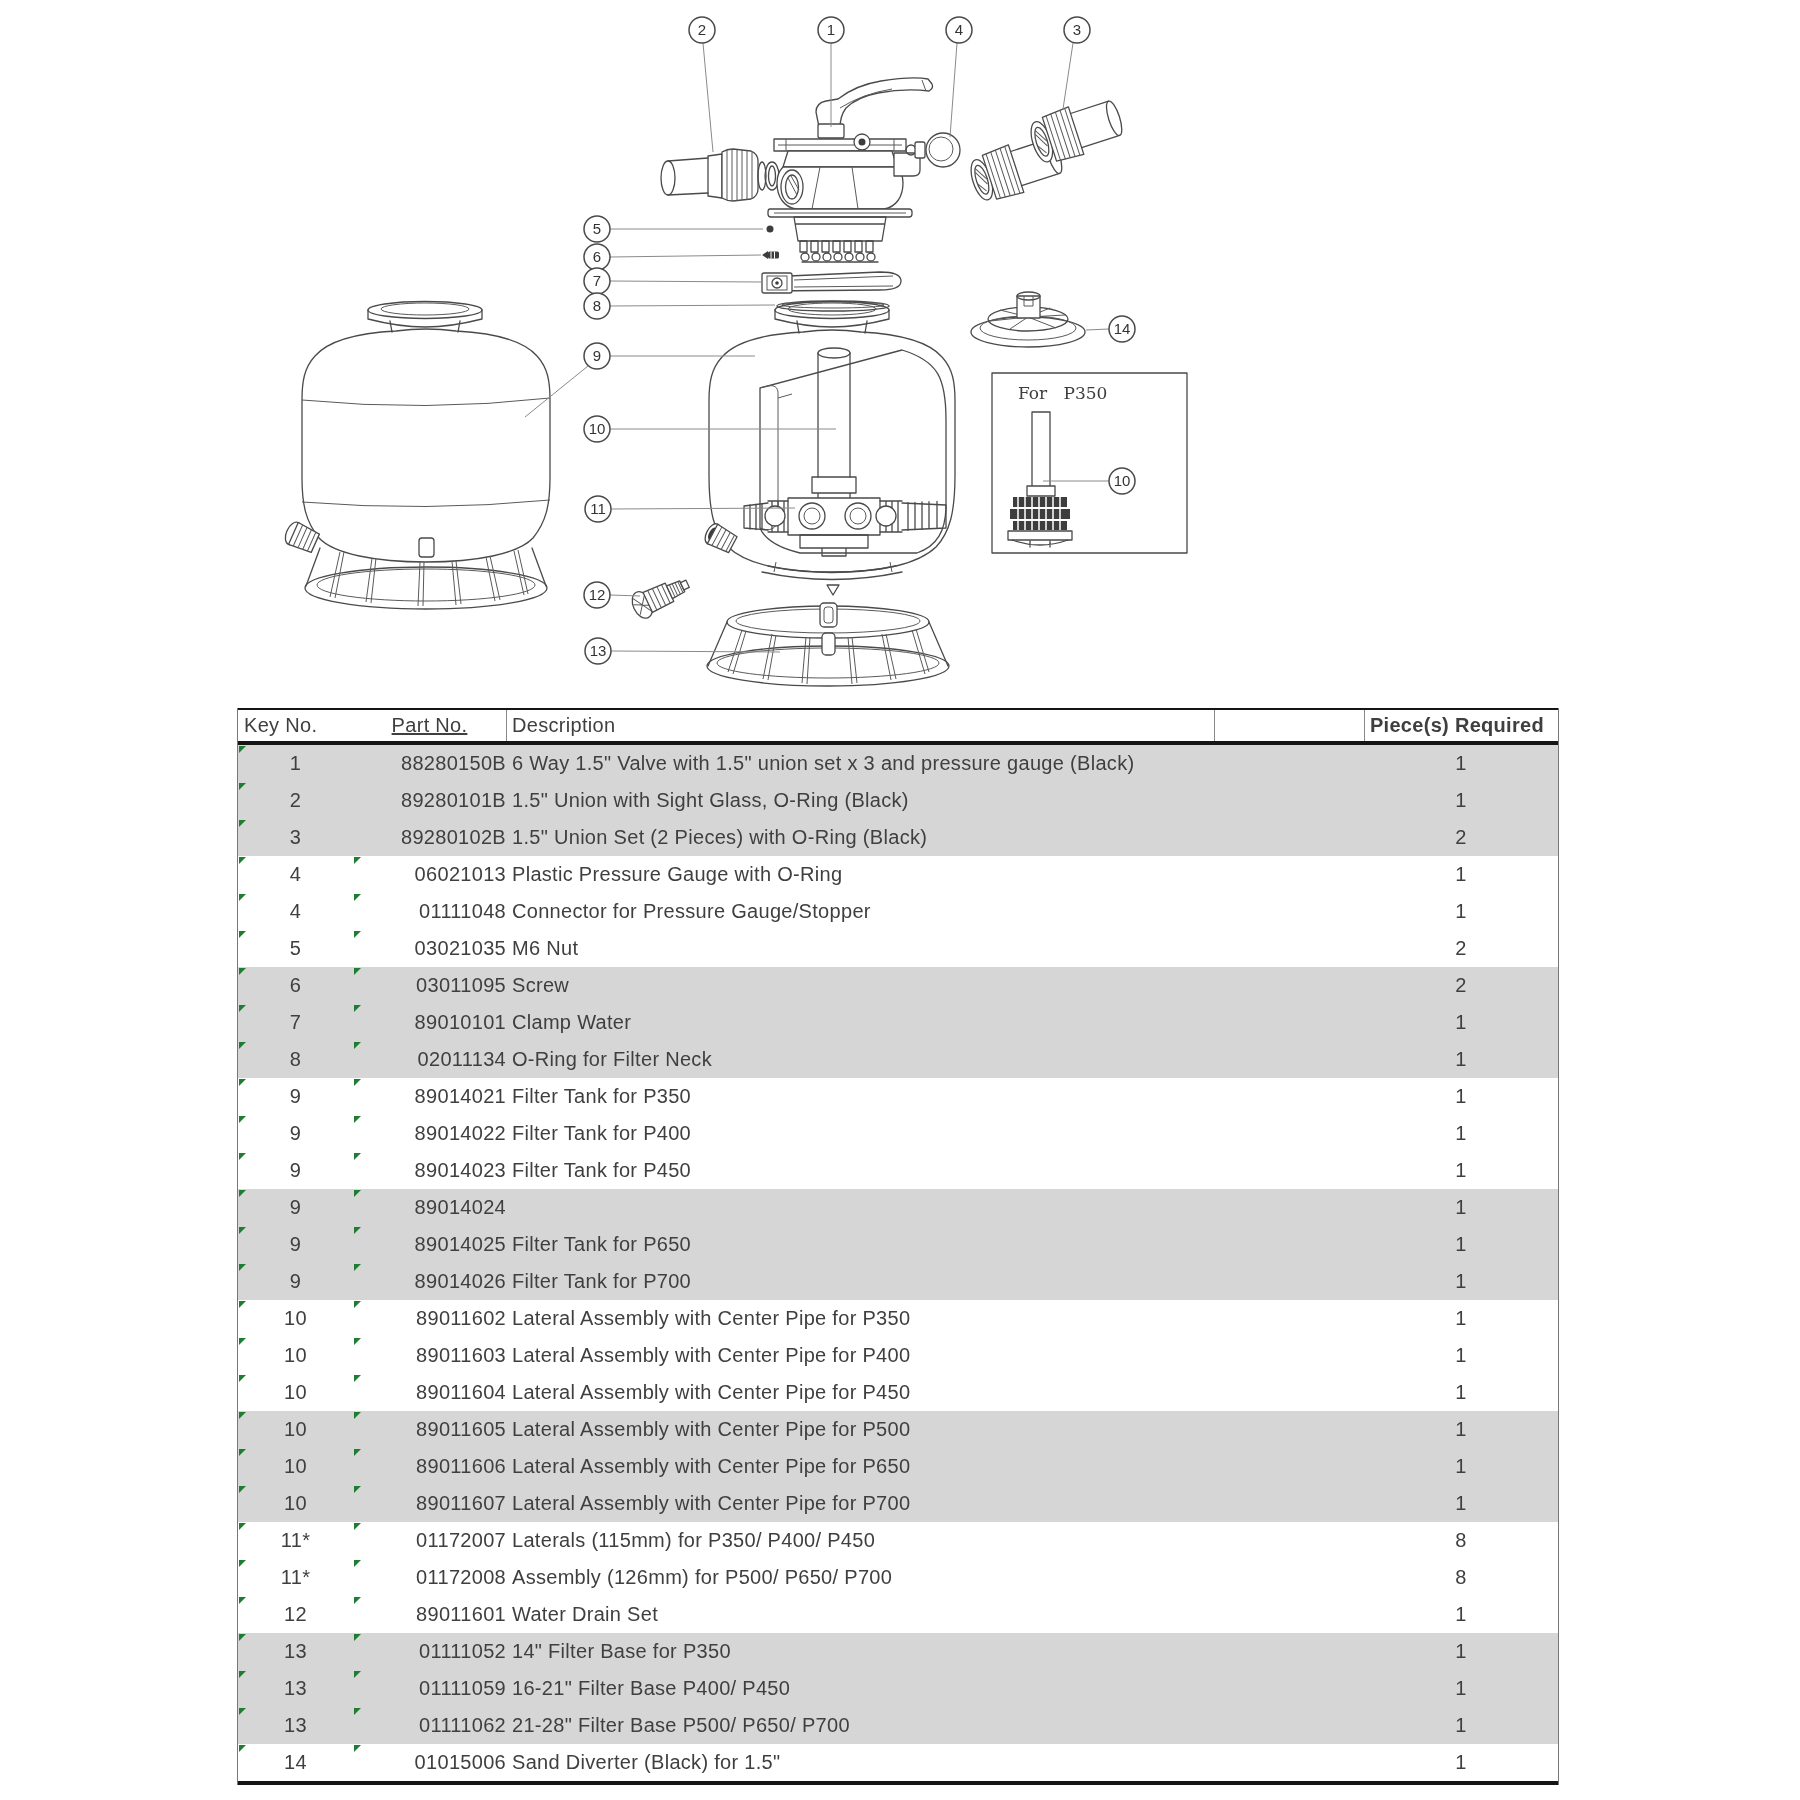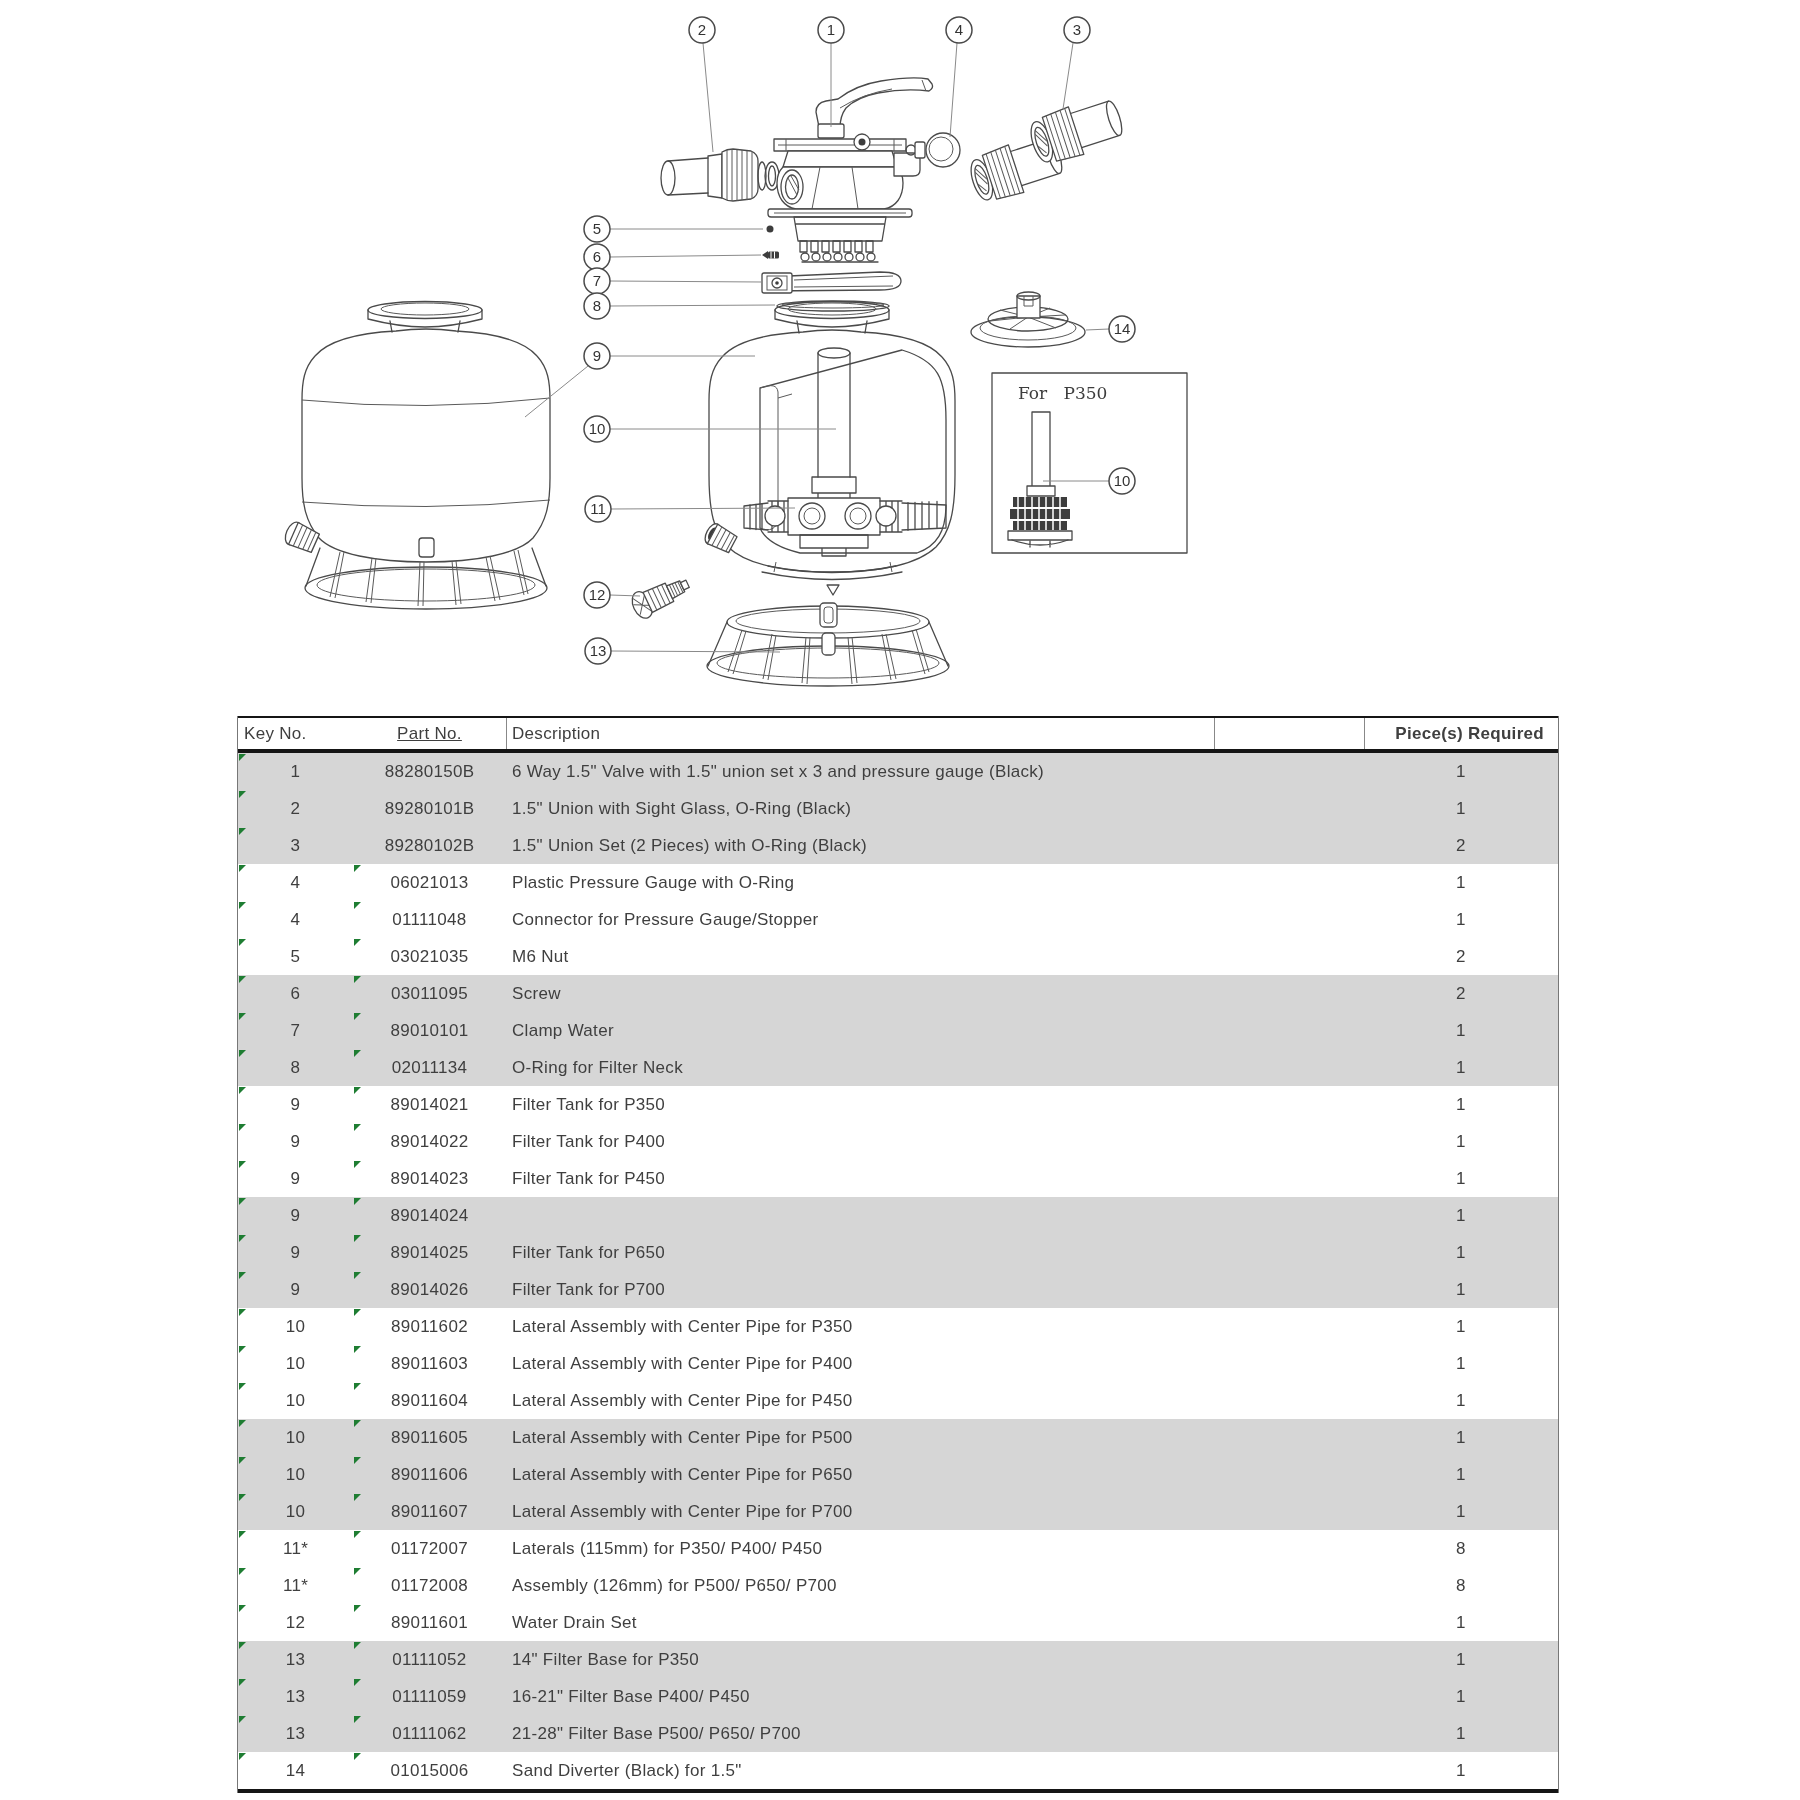"Key No." #parts-table { font-size: 17px -> 20px; margin-top: 8px -> none }
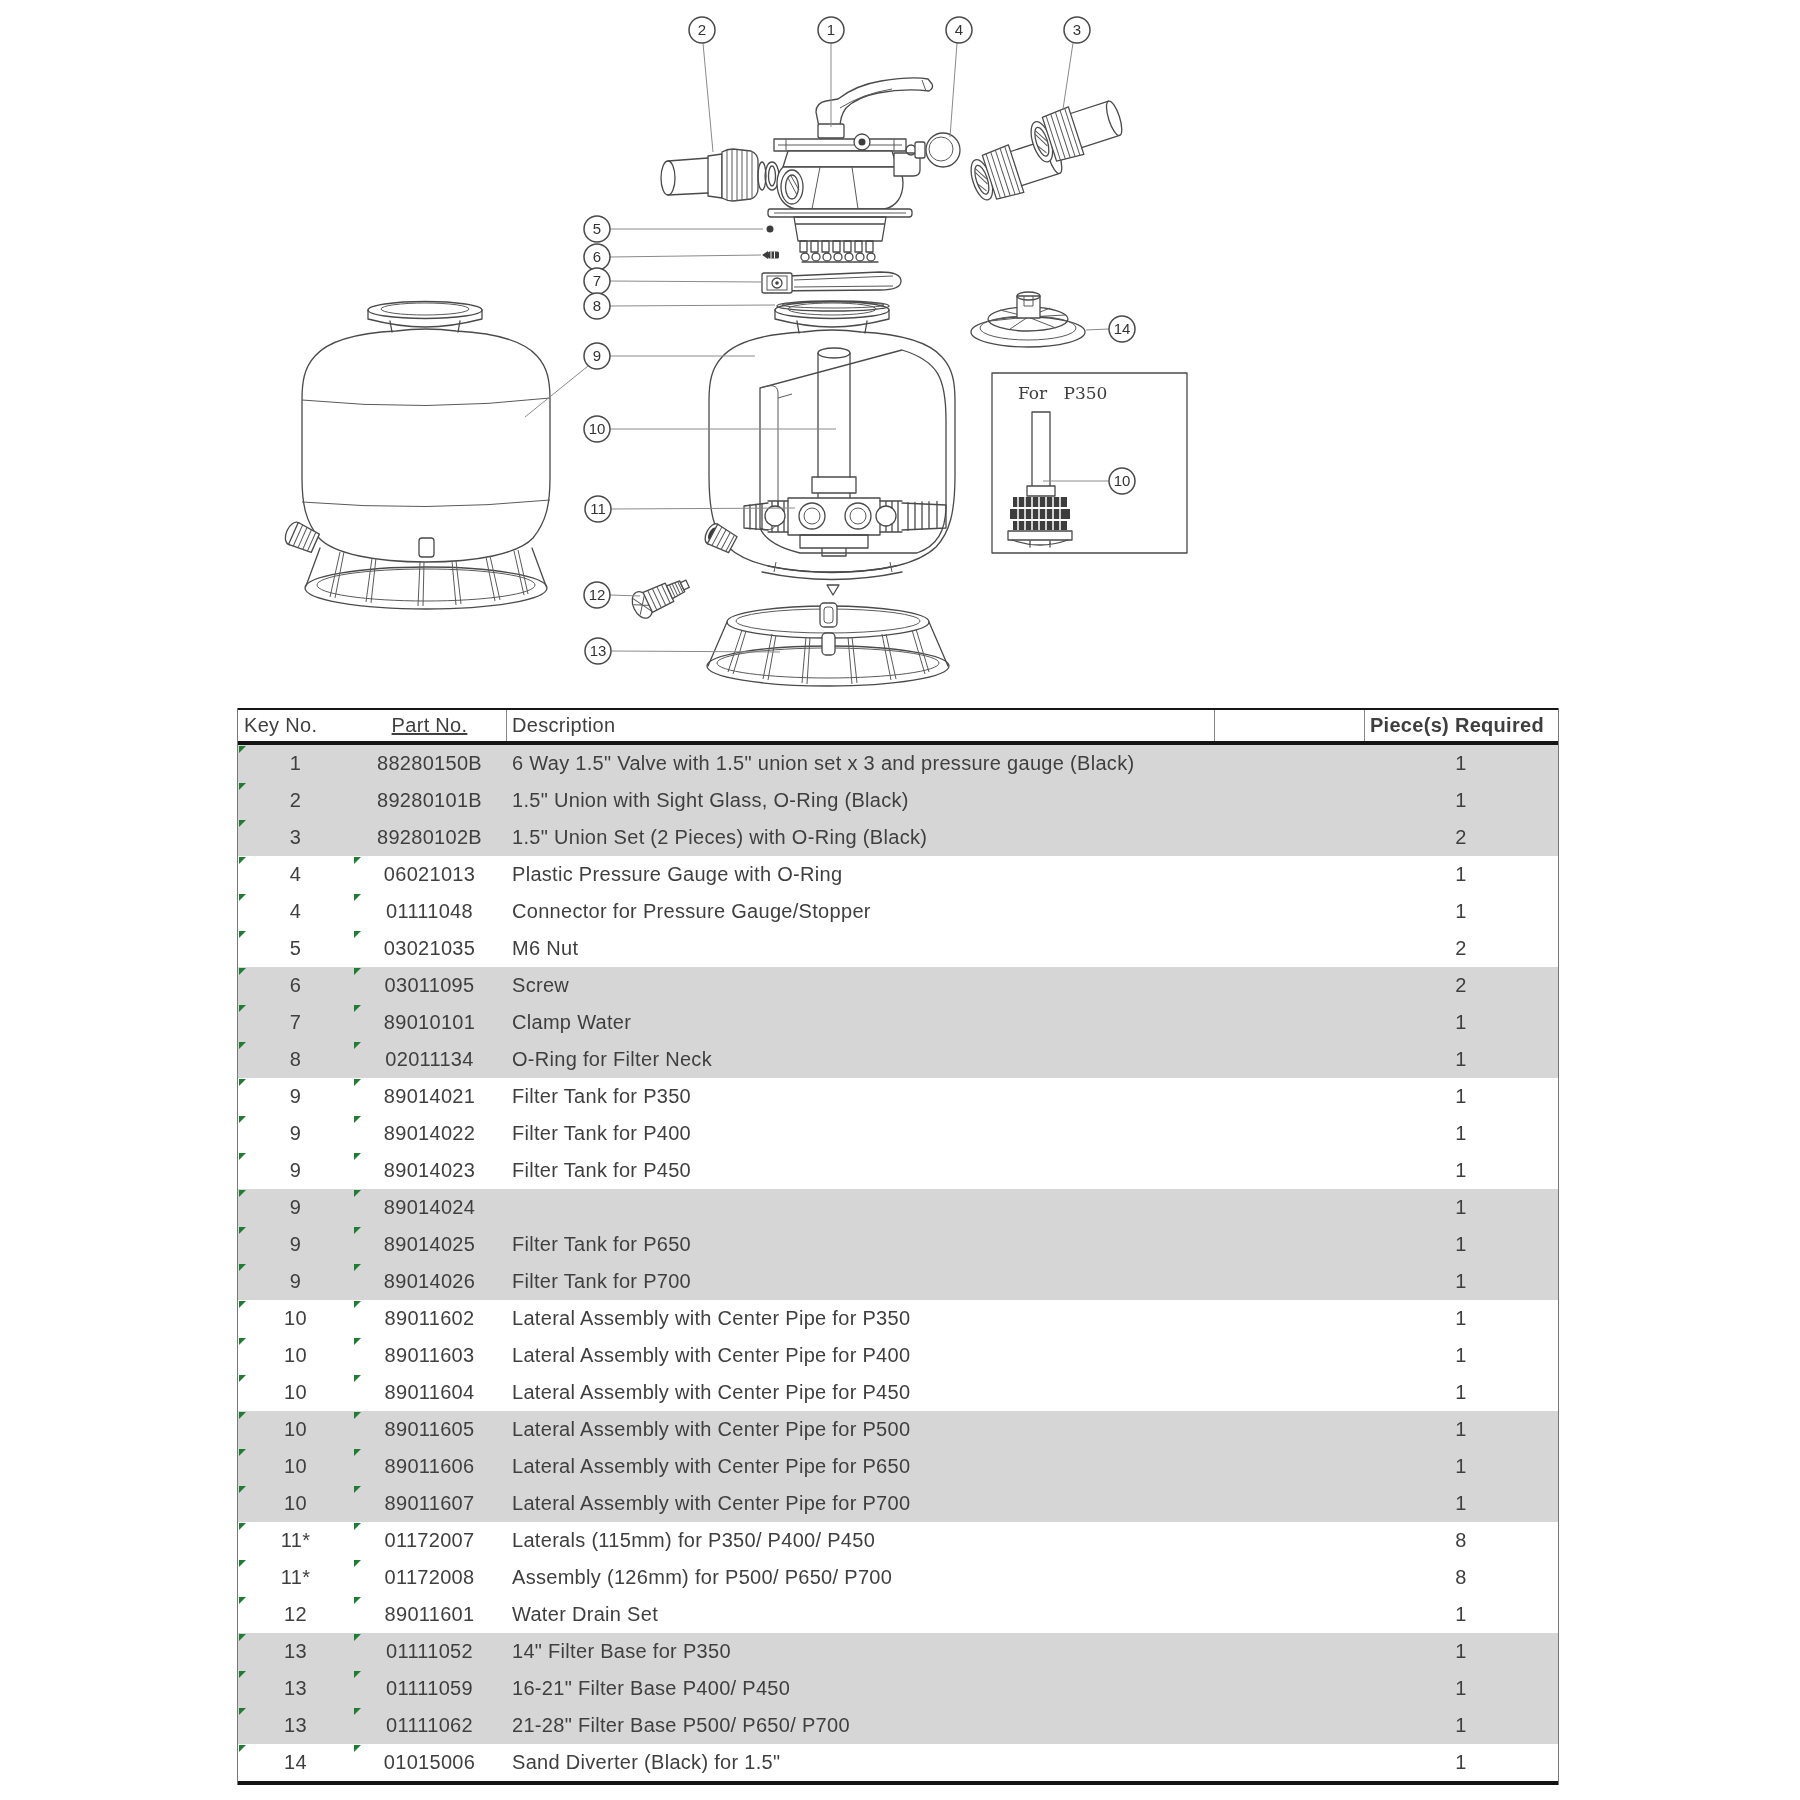"88280150B" .c-part { text-align: center -> right }
